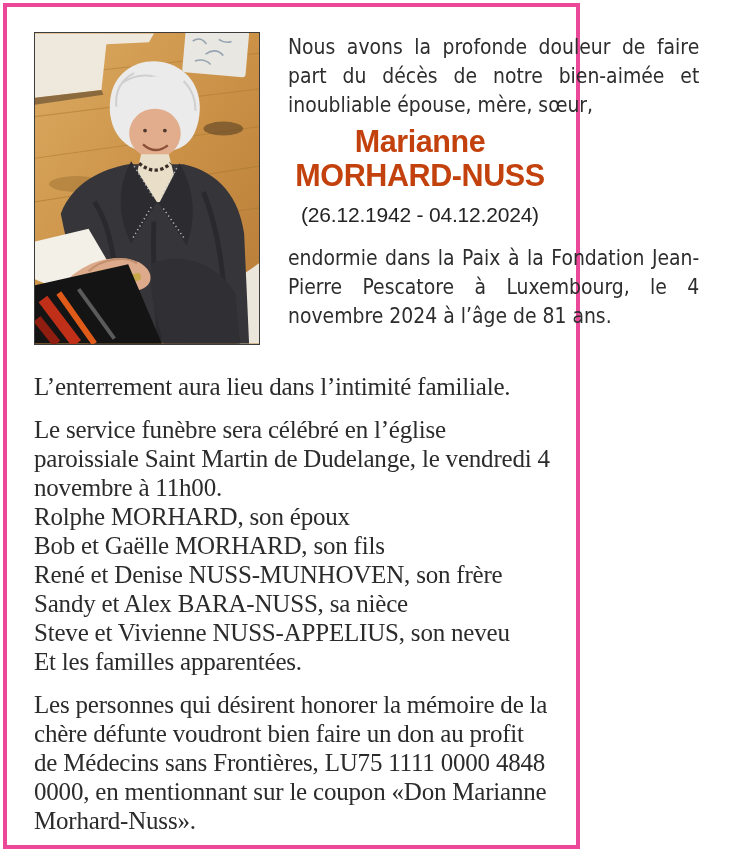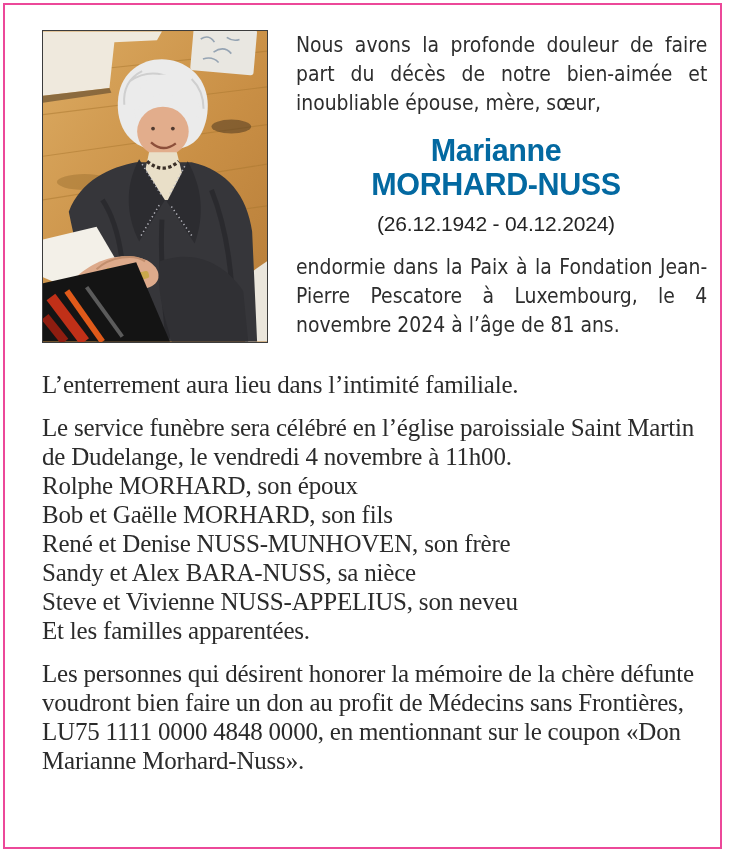"Nous avons la profonde douleur" .sheet { border: 2px solid #ec4899 -> 4px solid #ec4899; padding-left: 10px -> none; width: 719px -> 577px }
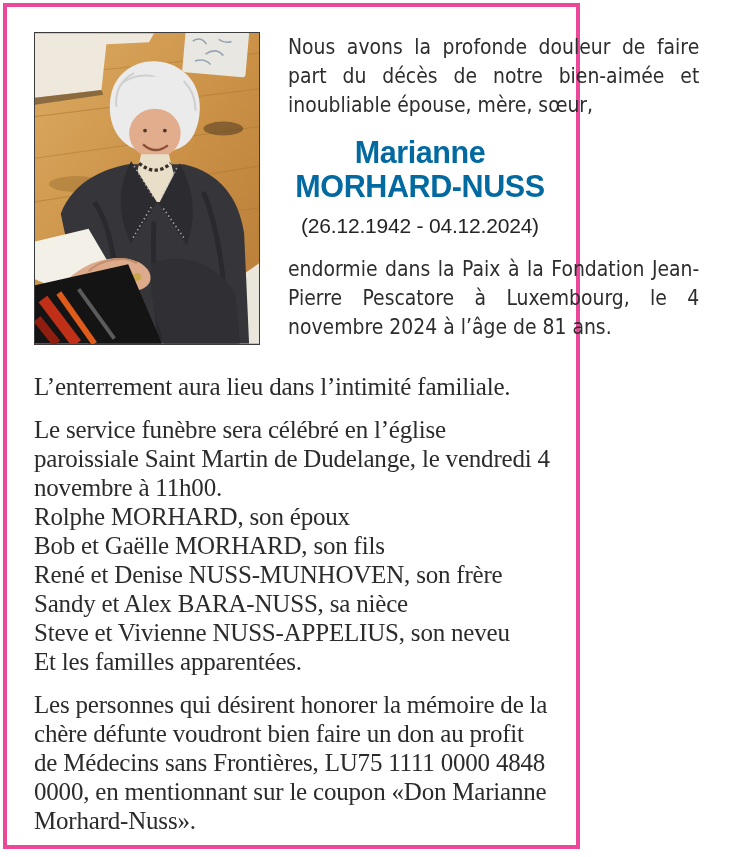"Marianne" .name-block { color: #0369a1 -> #c2410c; margin-top: 15px -> 4px }
